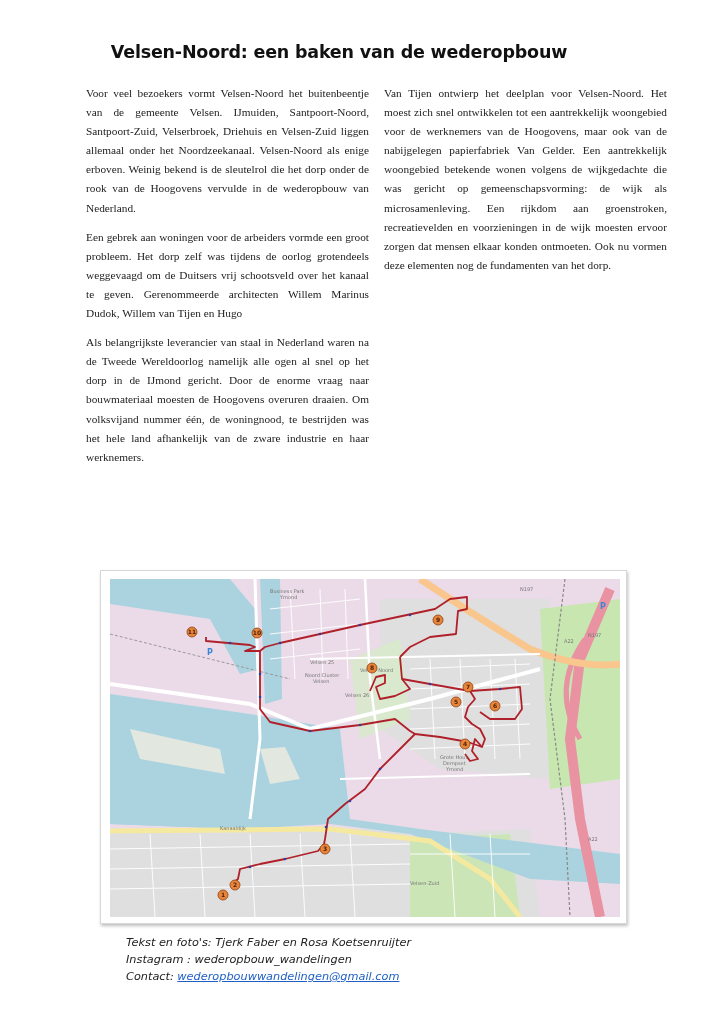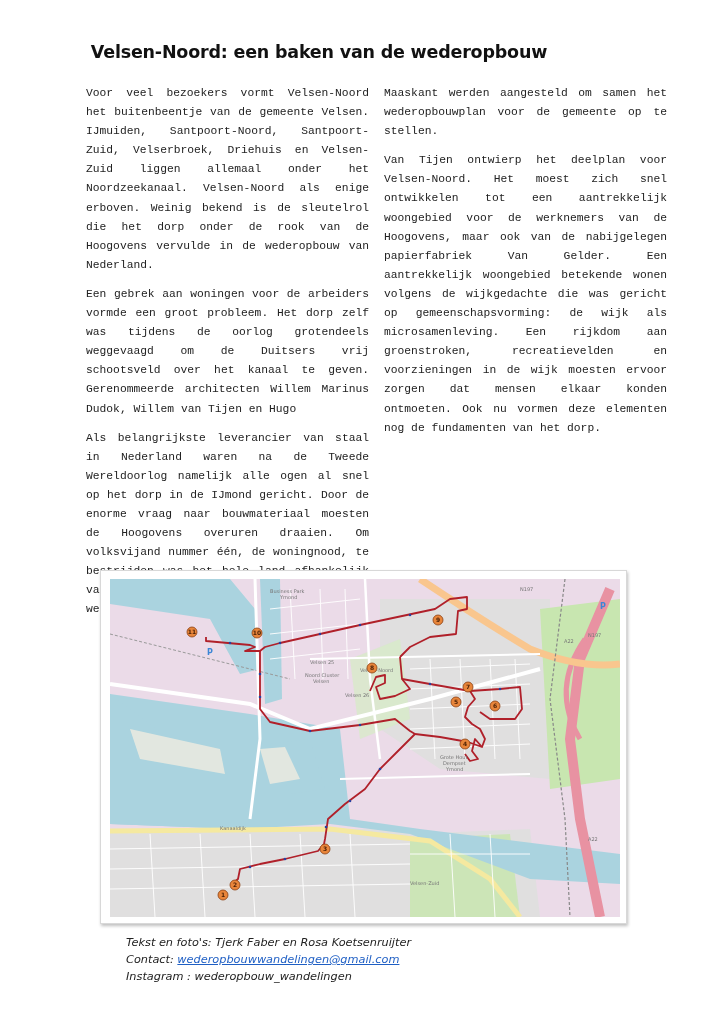"Velsen-Noord: een baken van de" .title { padding-left: none -> 20px }
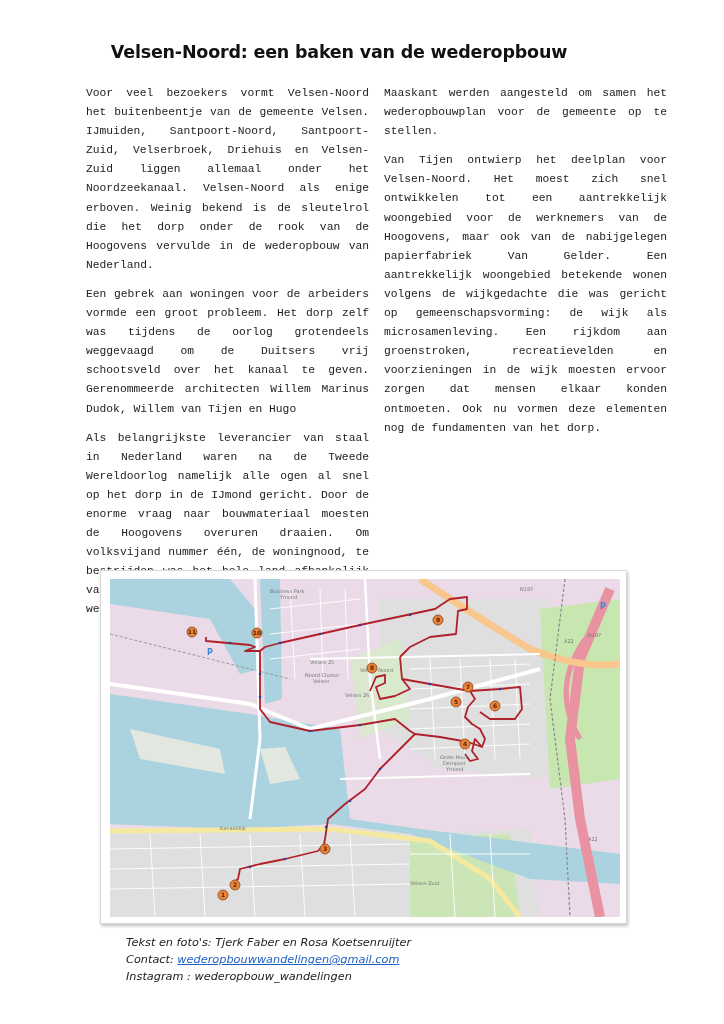"Voor veel bezoekers vormt Velsen-Noord" .col { font-family: Liberation Mono, monospace -> Liberation Serif, serif }
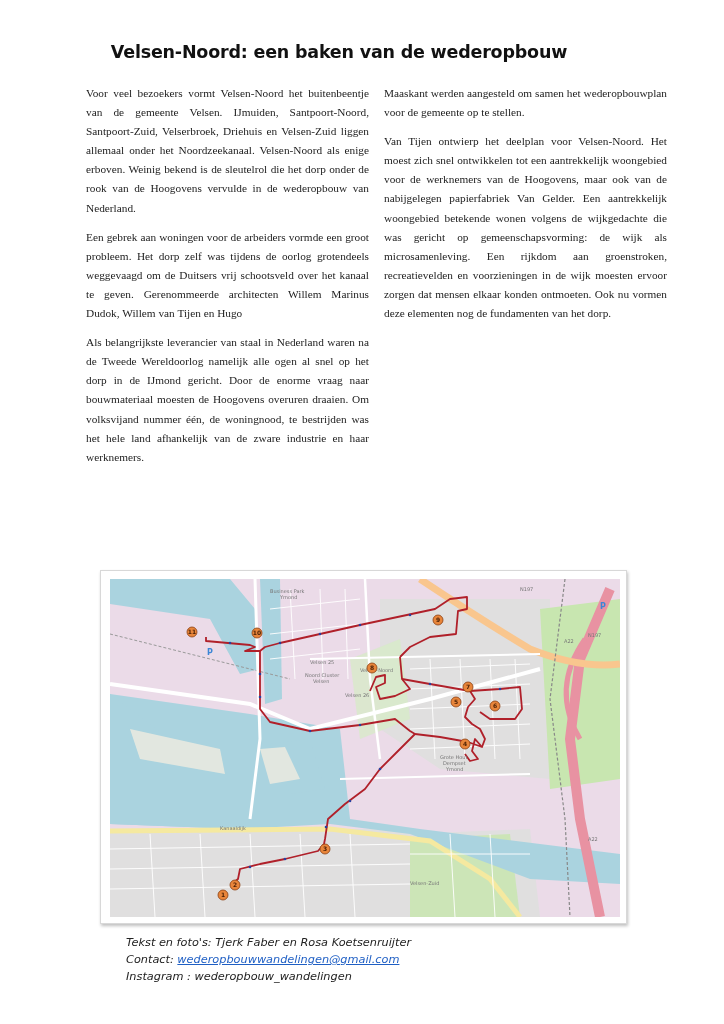"Maaskant werden aangesteld om samen" p { html: <p>Maaskant werden aangesteld om samen het wederopbouwplan voor de gemeente op te stellen.</p> -> none }
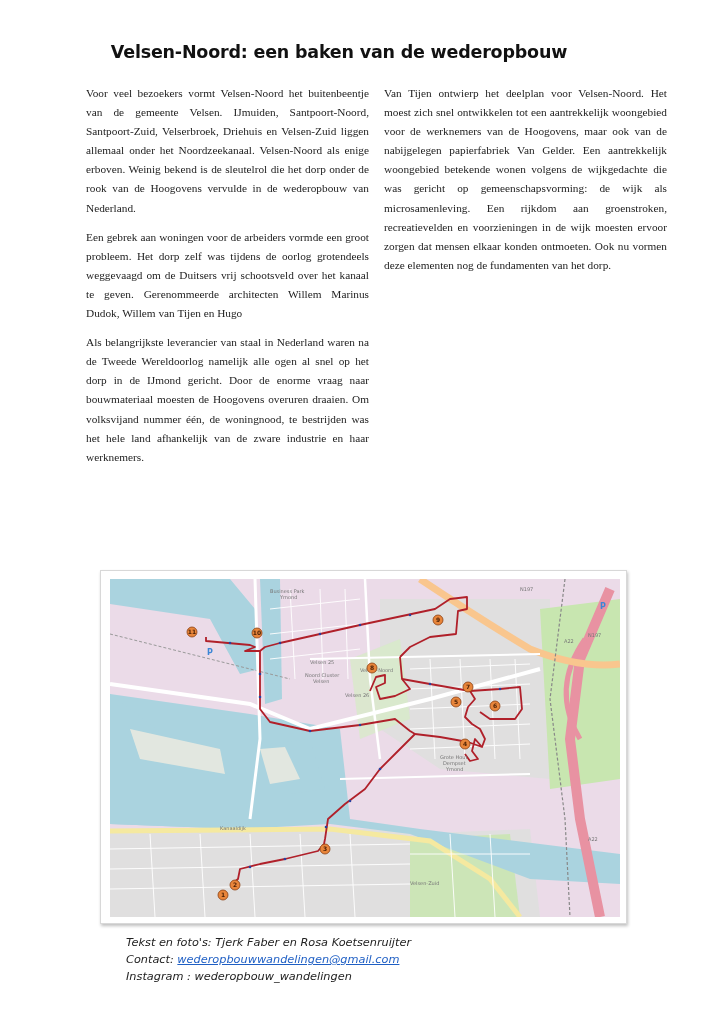"Contact:" div { order: before "Instagram : wederopbouw_wandelingen" -> after "Instagram : wederopbouw_wandelingen" }
